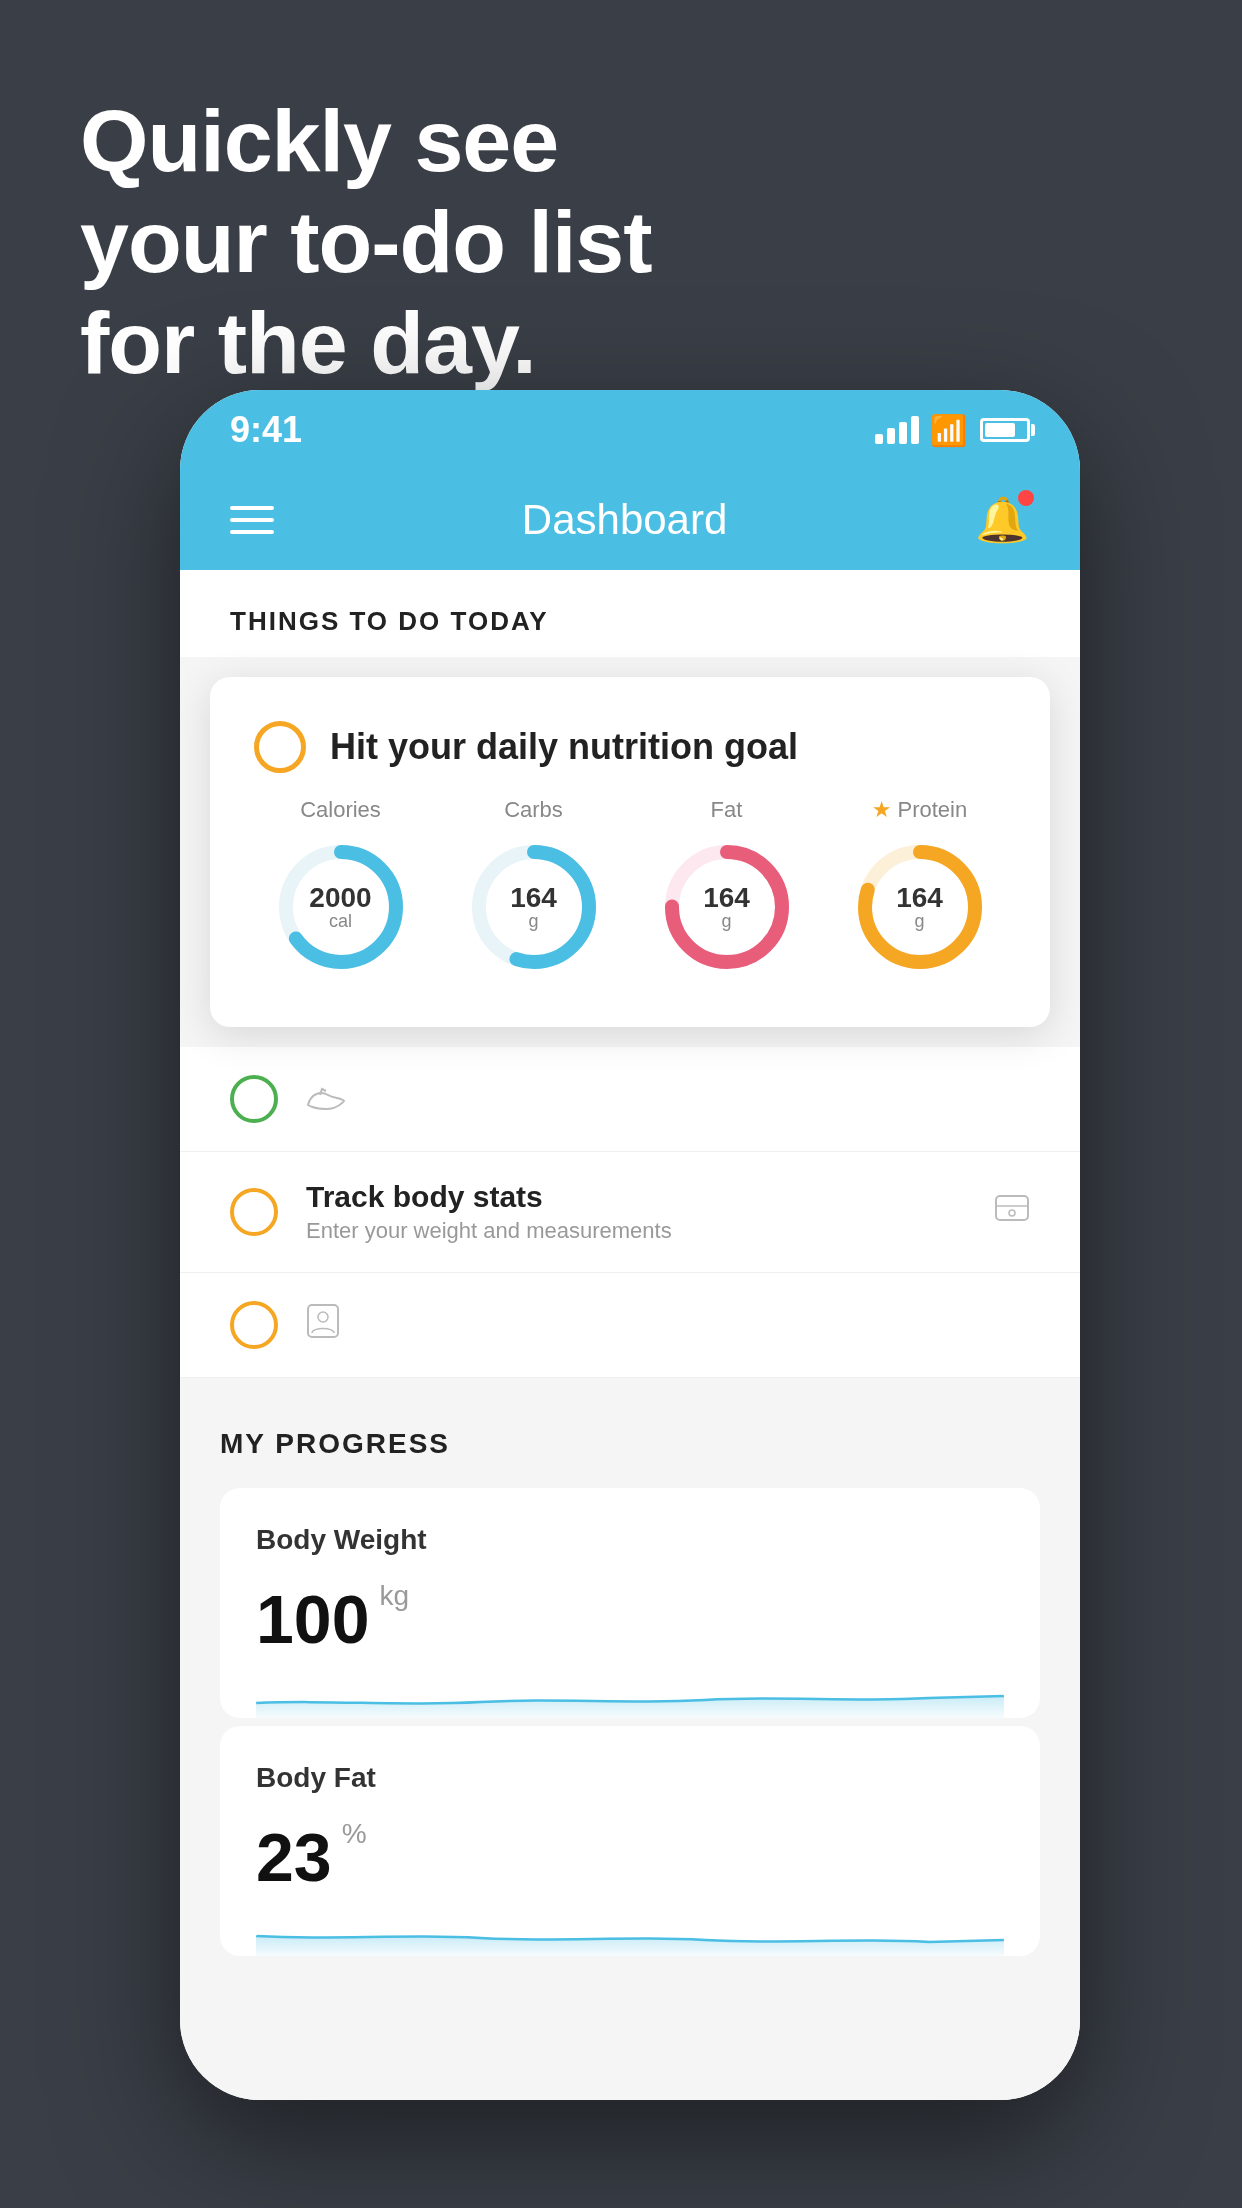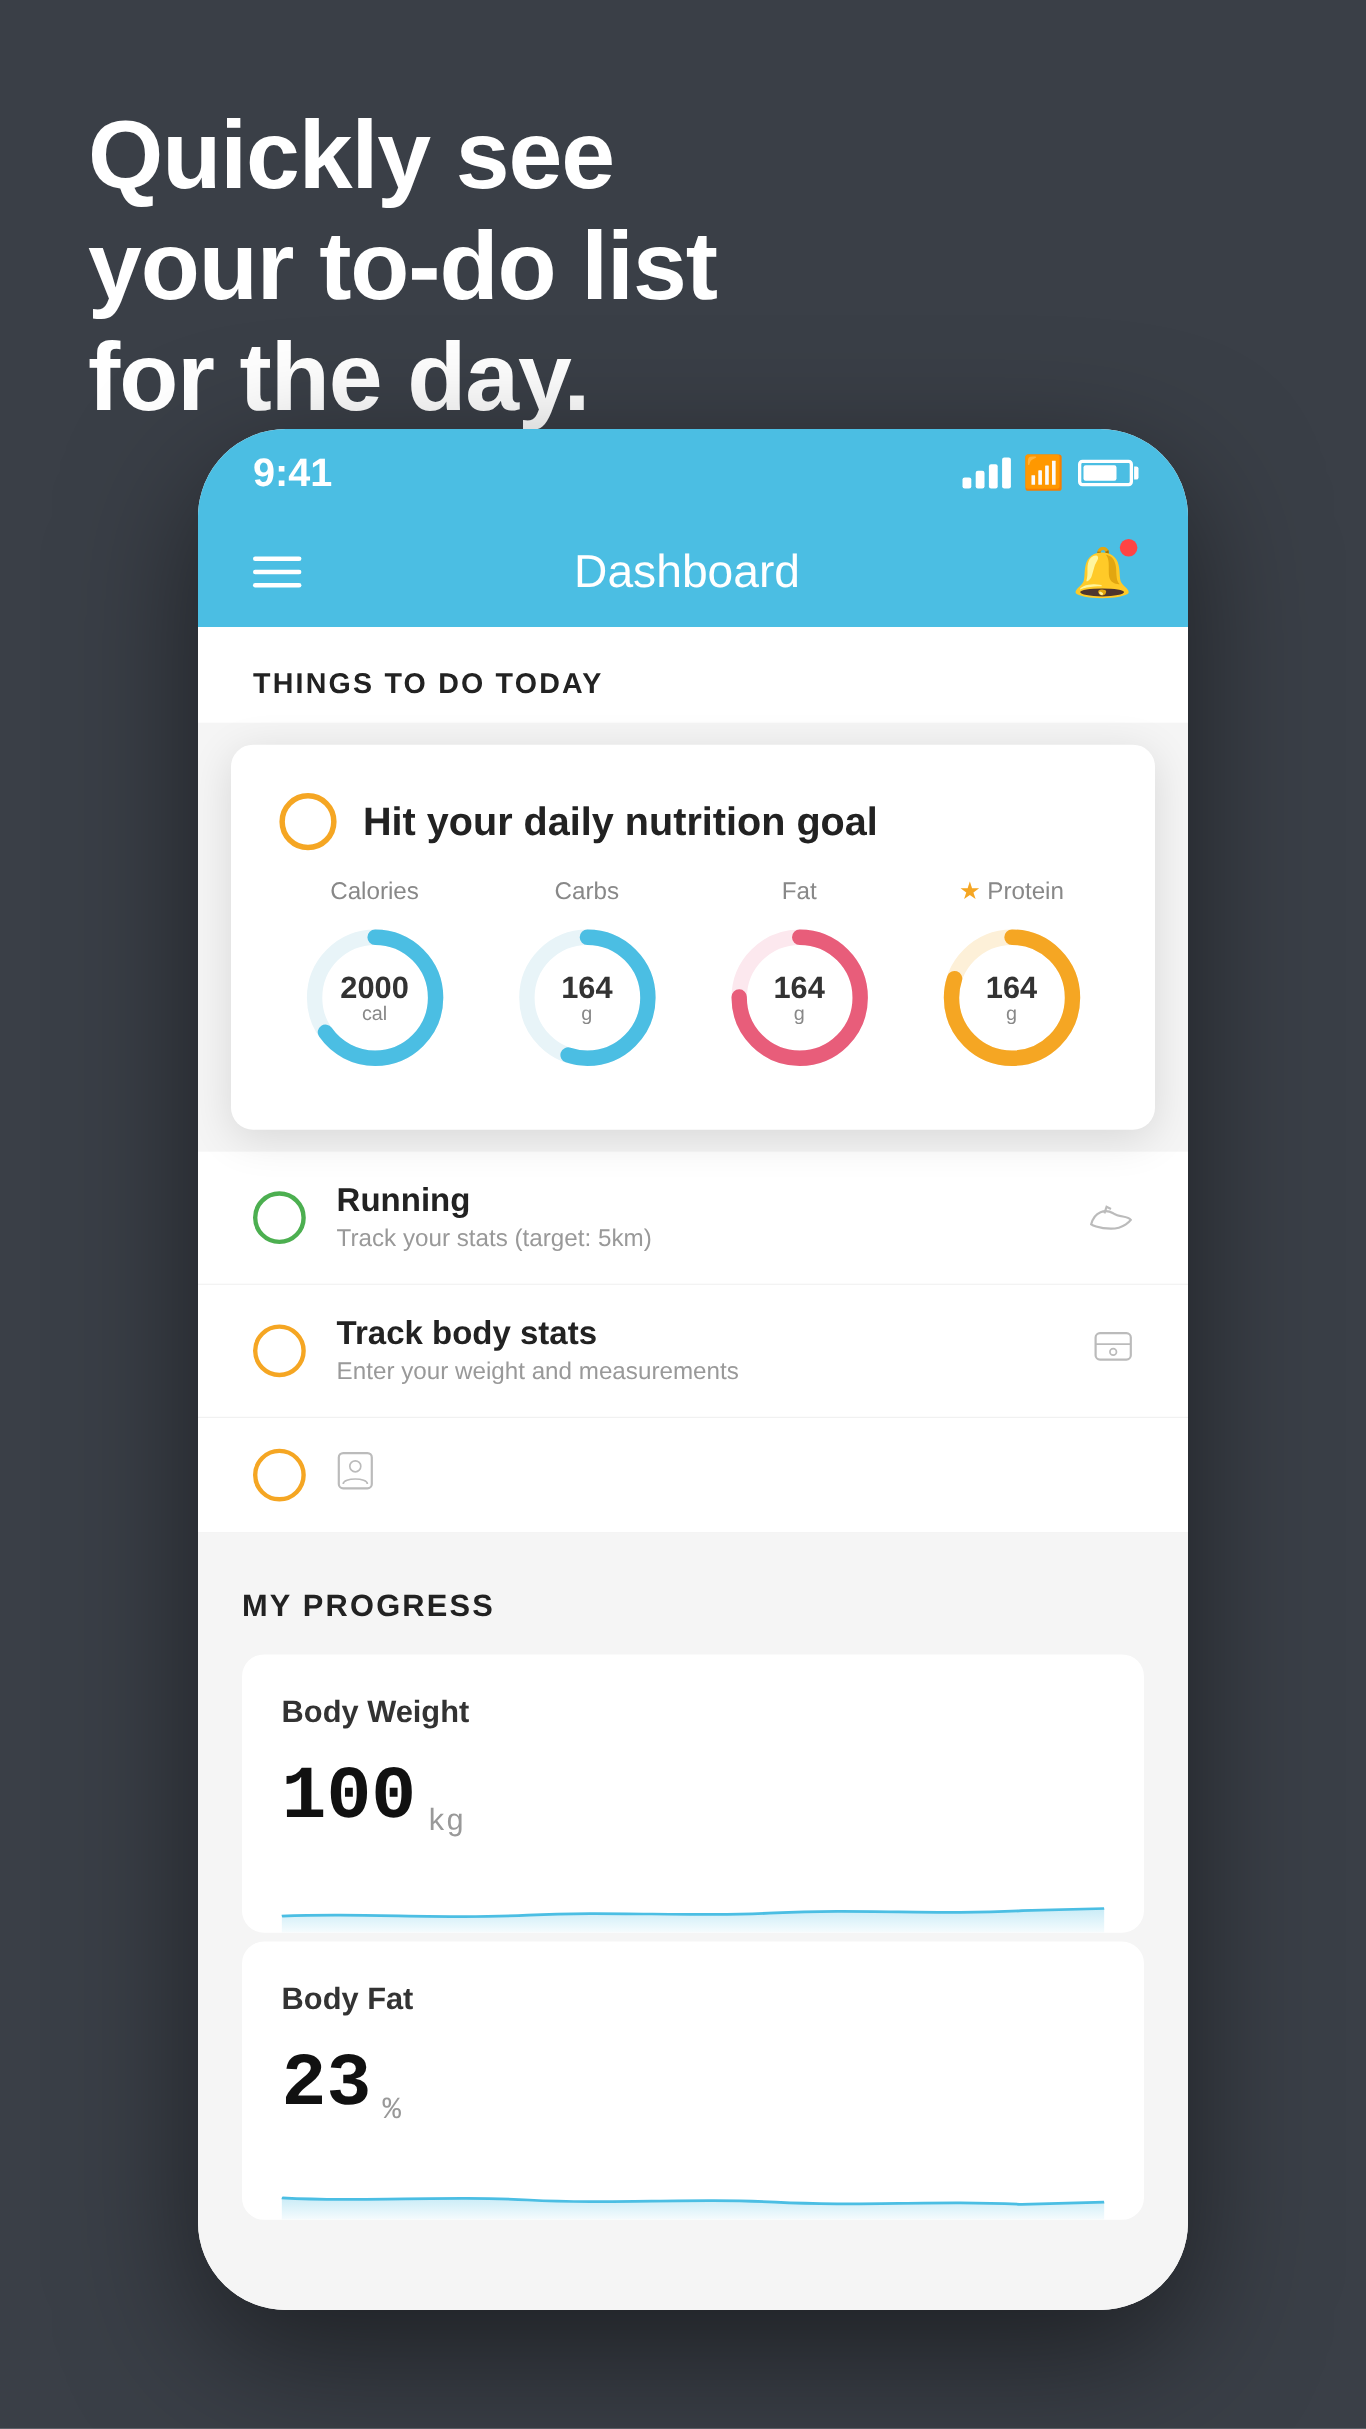"Running" div.item-text { html: <div> <div>Running</div> <div>Track your stats (target: 5km)</div> </div> -> none }
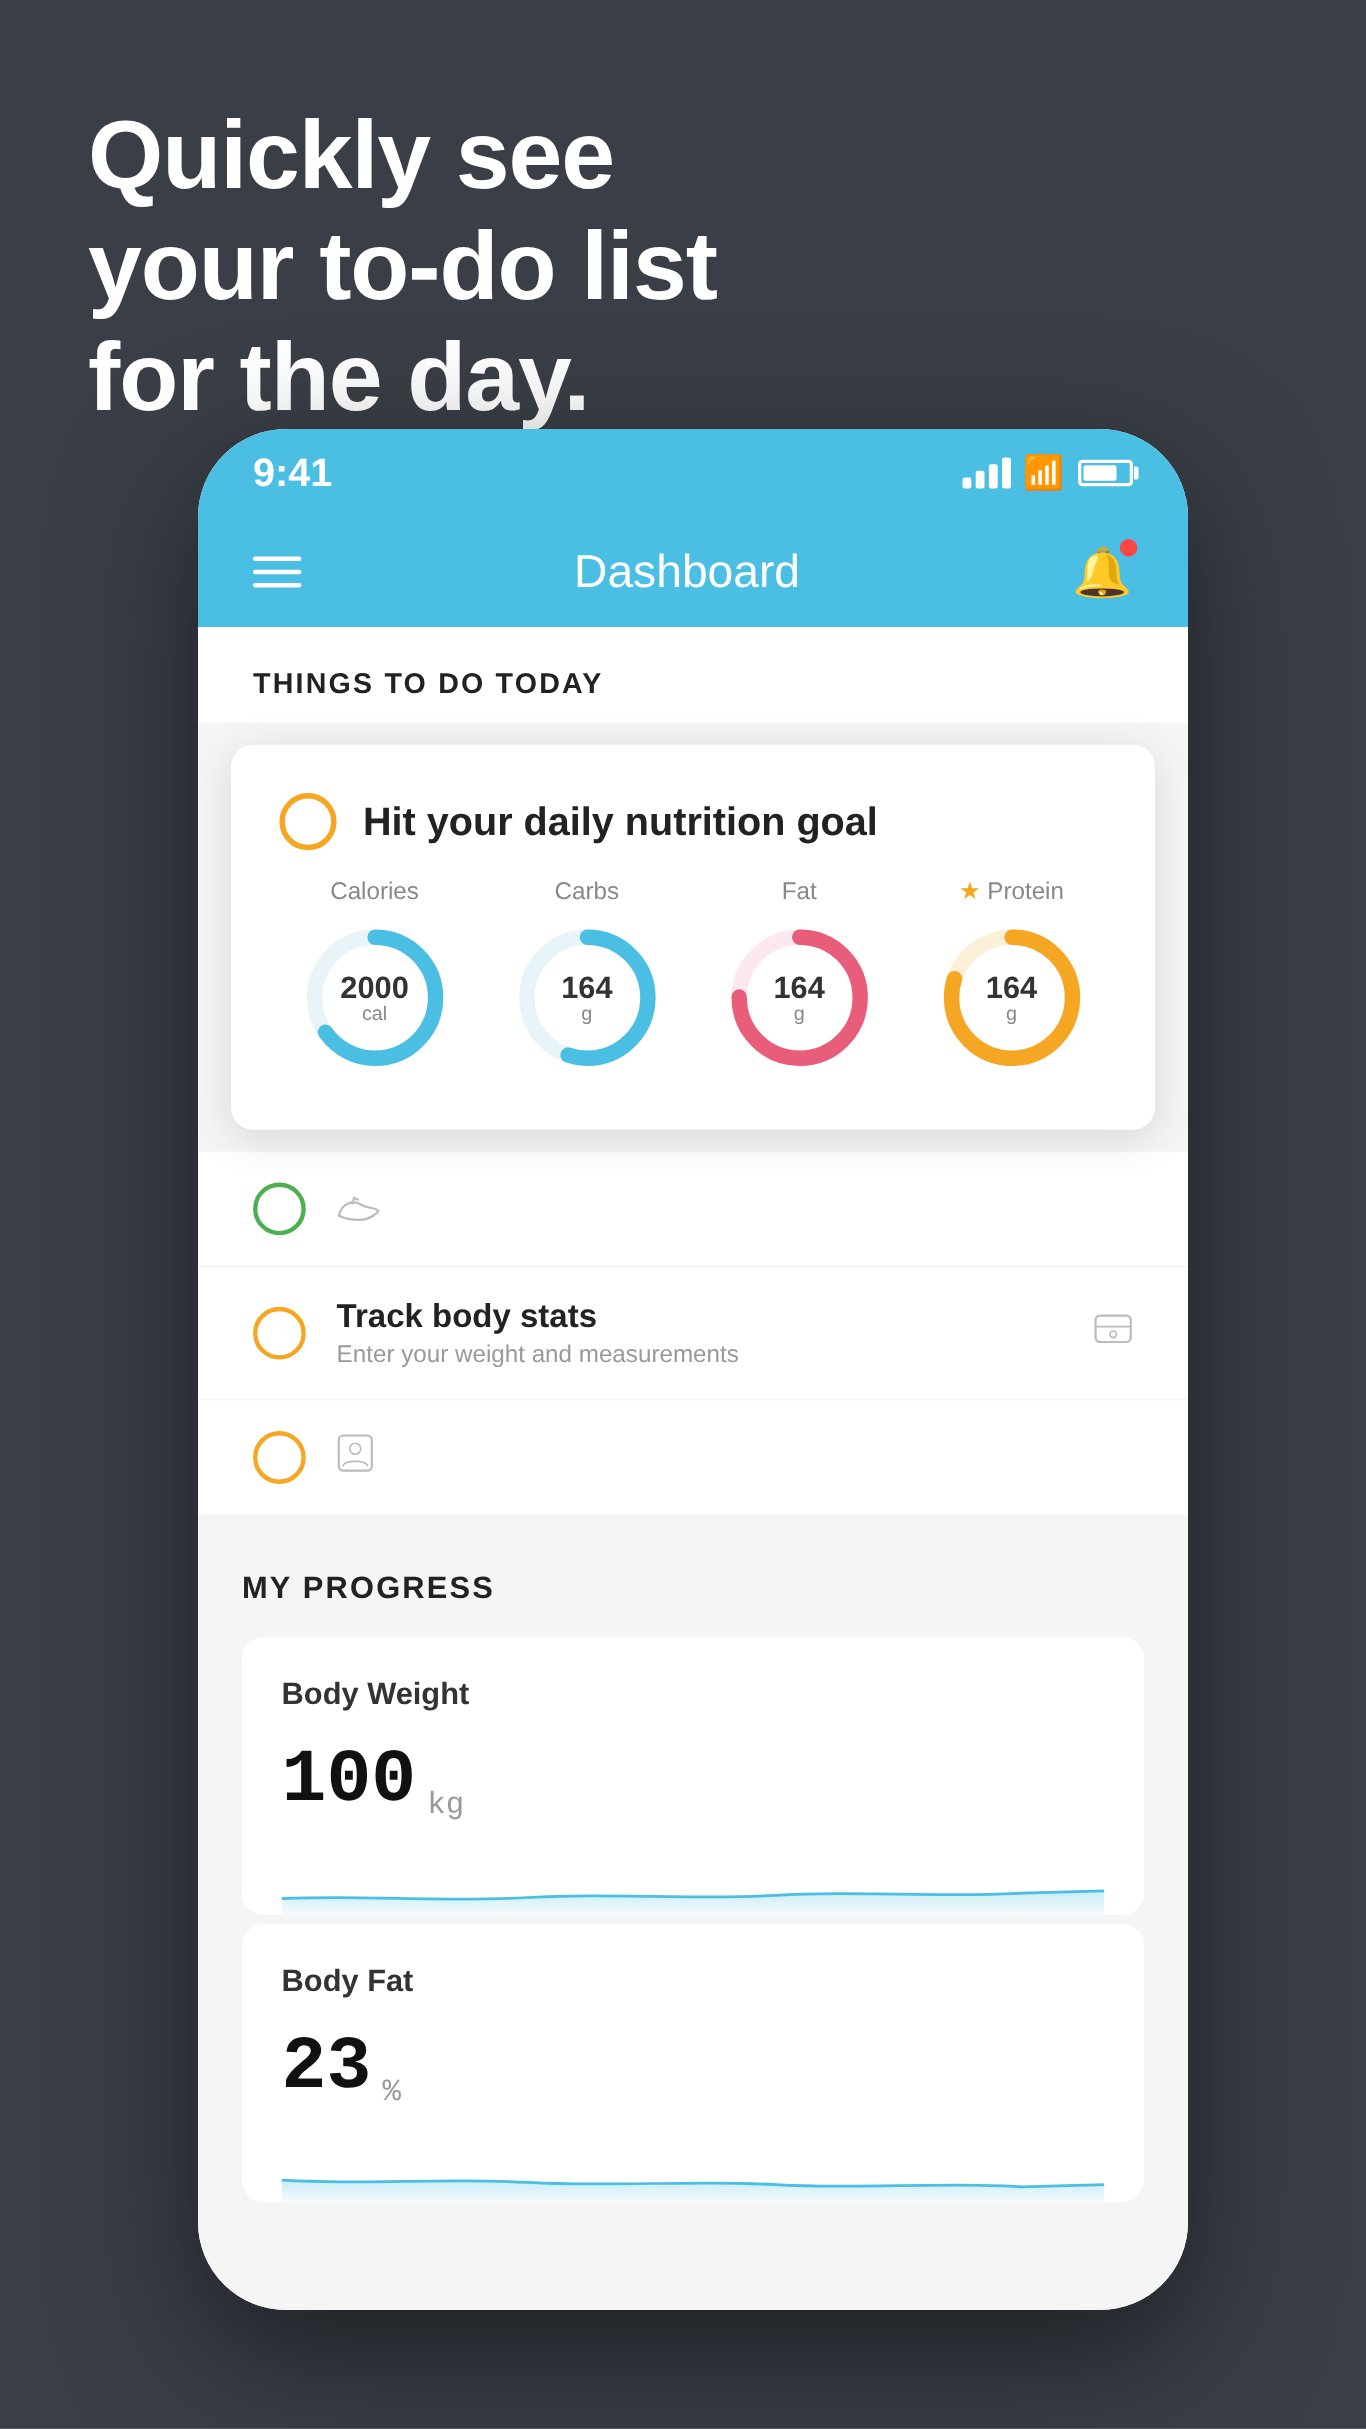"100" .progress-value { align-items: flex-end -> flex-start; font-family: Liberation Mono, monospace -> none; margin-bottom: 24px -> none }
